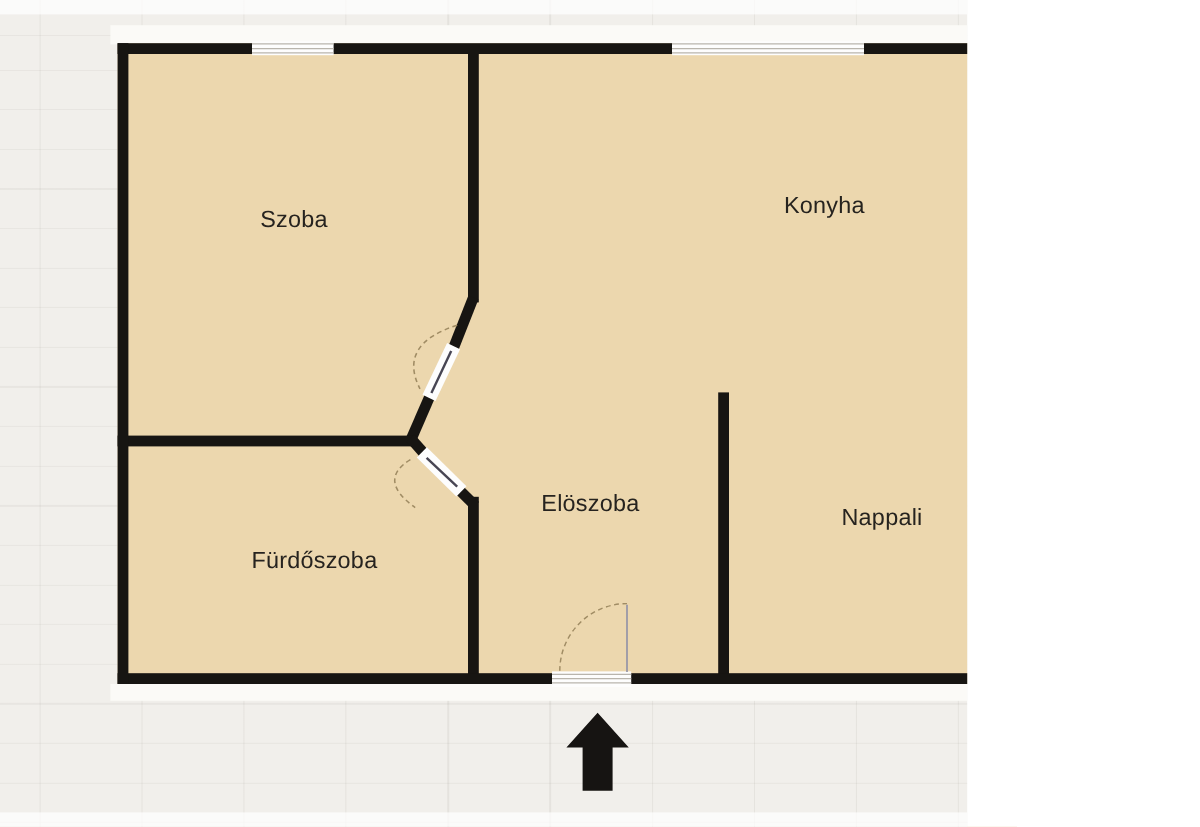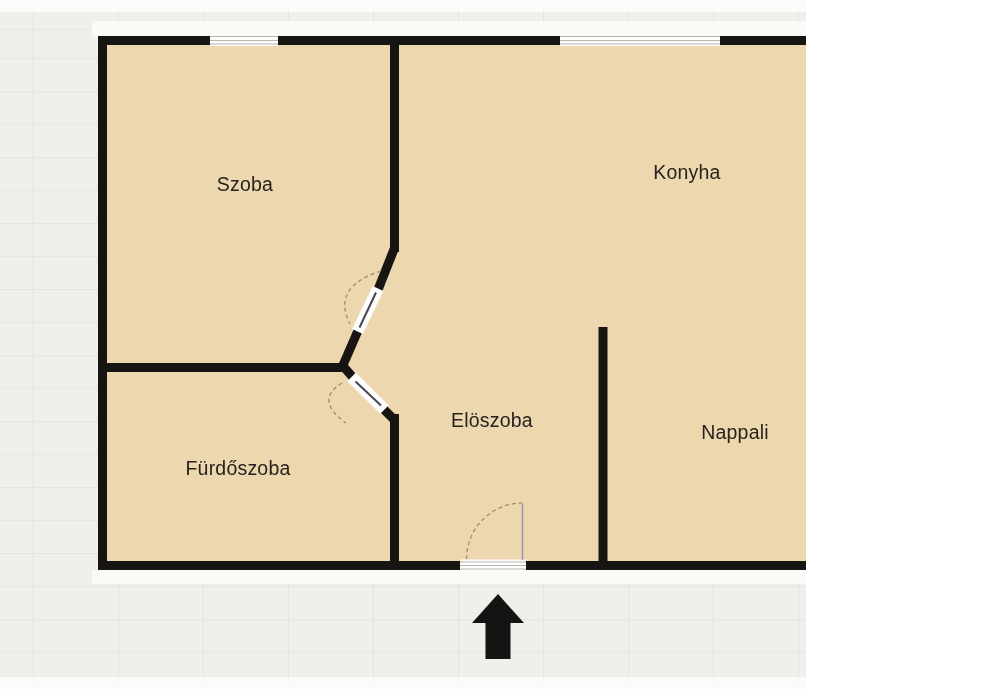"Fürdőszoba" .lbl-furdoszoba { left: 238px -> 262px }
